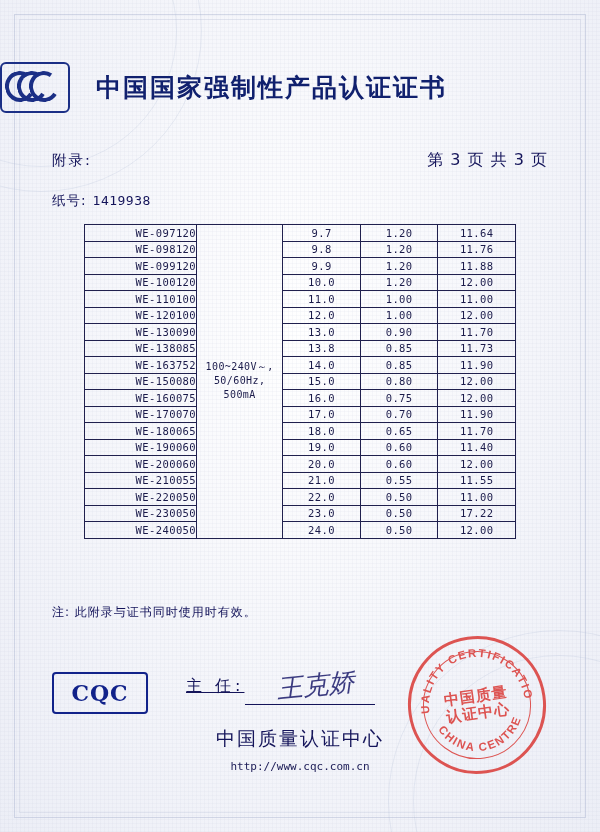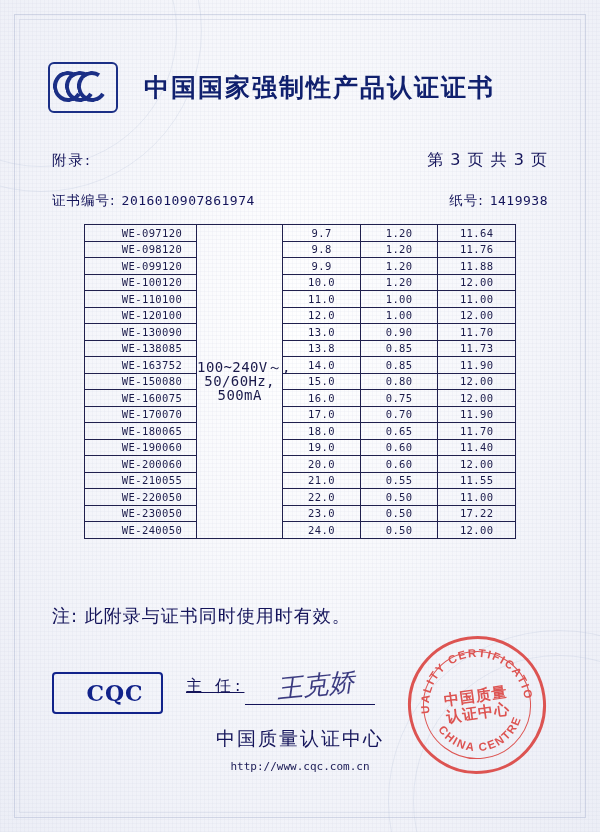"中国国家强制性产品认证证书" .header { padding-left: 48px -> none }
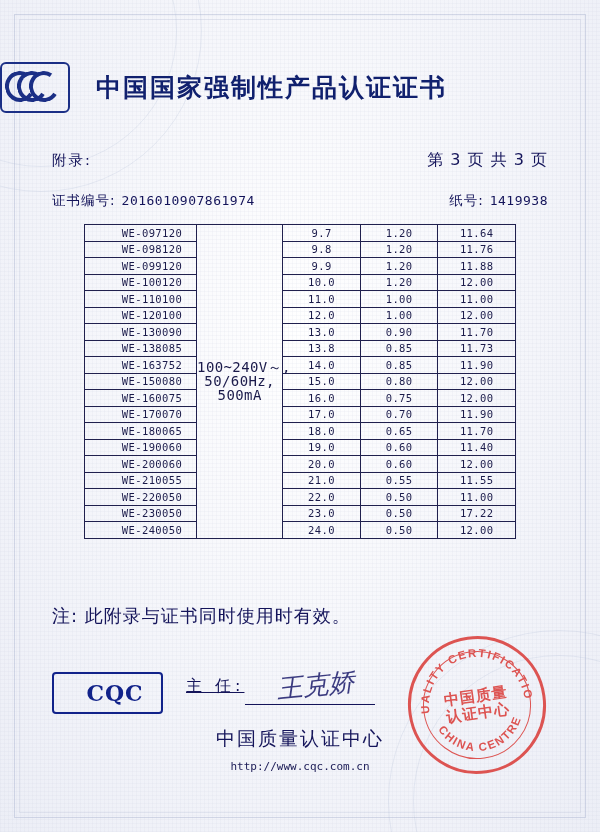"证书编号:" div.meta-left { html: <div> <span>证书编号:</span> <span>2016010907861974</span> </div> -> none }
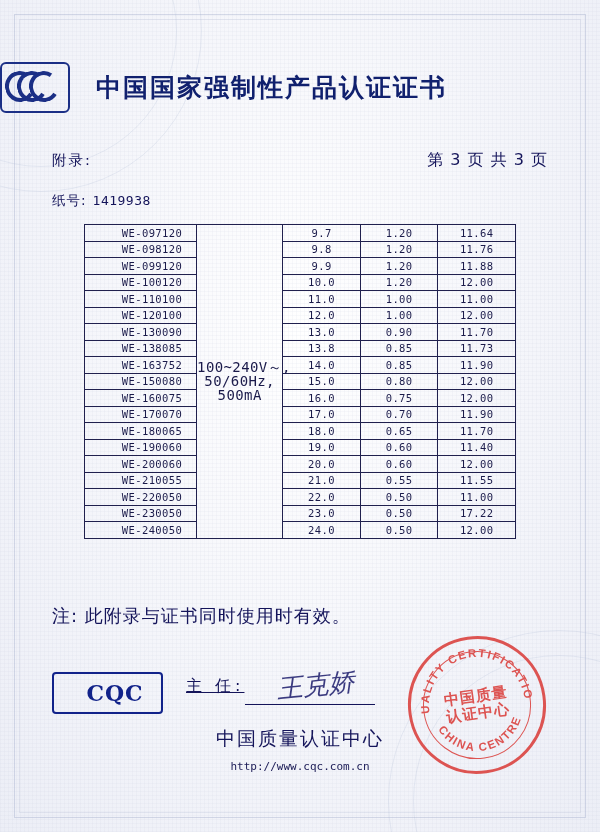"WE-097120" table.spec td.model { text-align: center -> right }
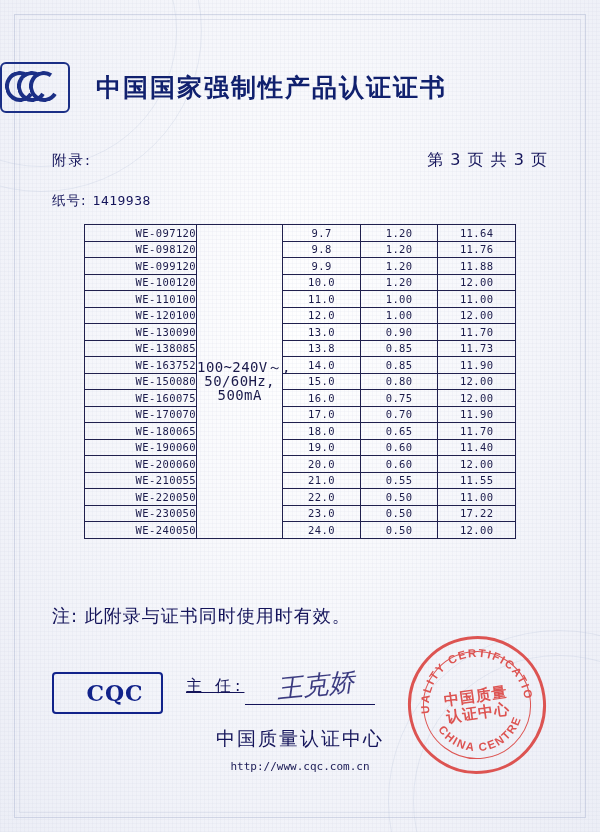"100~240V～," td.inputcell { font-size: 14px -> 10px }
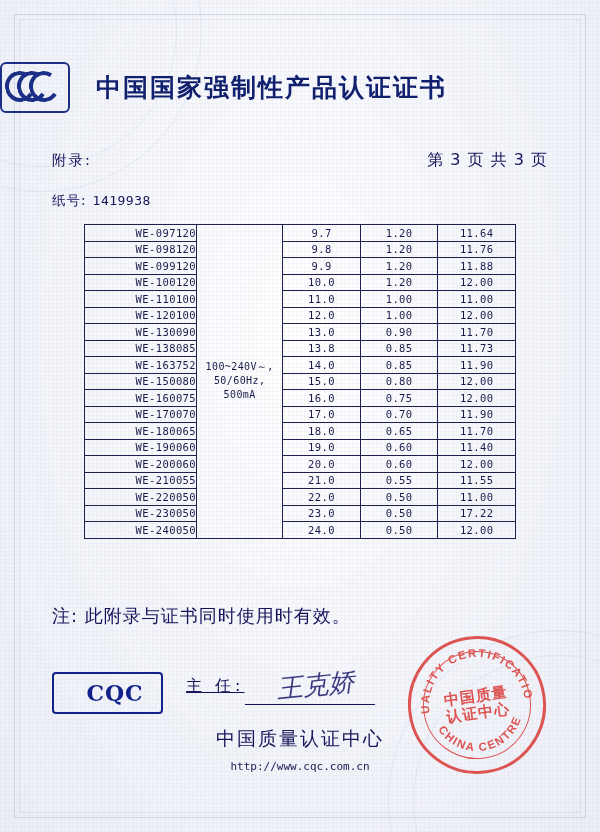"注: 此附录与证书同时使用时有效。" .note { font-size: 18px -> 12px }
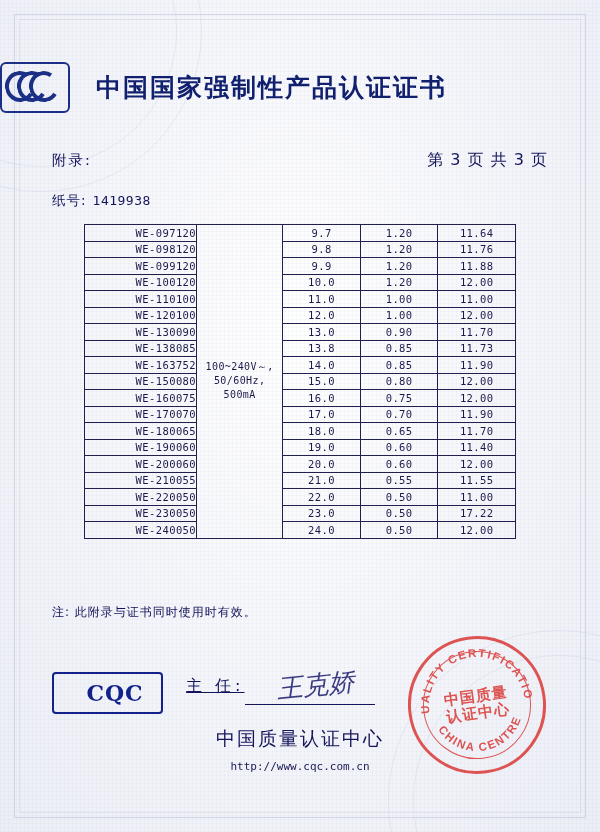"CQC" .cqc-logo { padding-left: 15px -> none }
